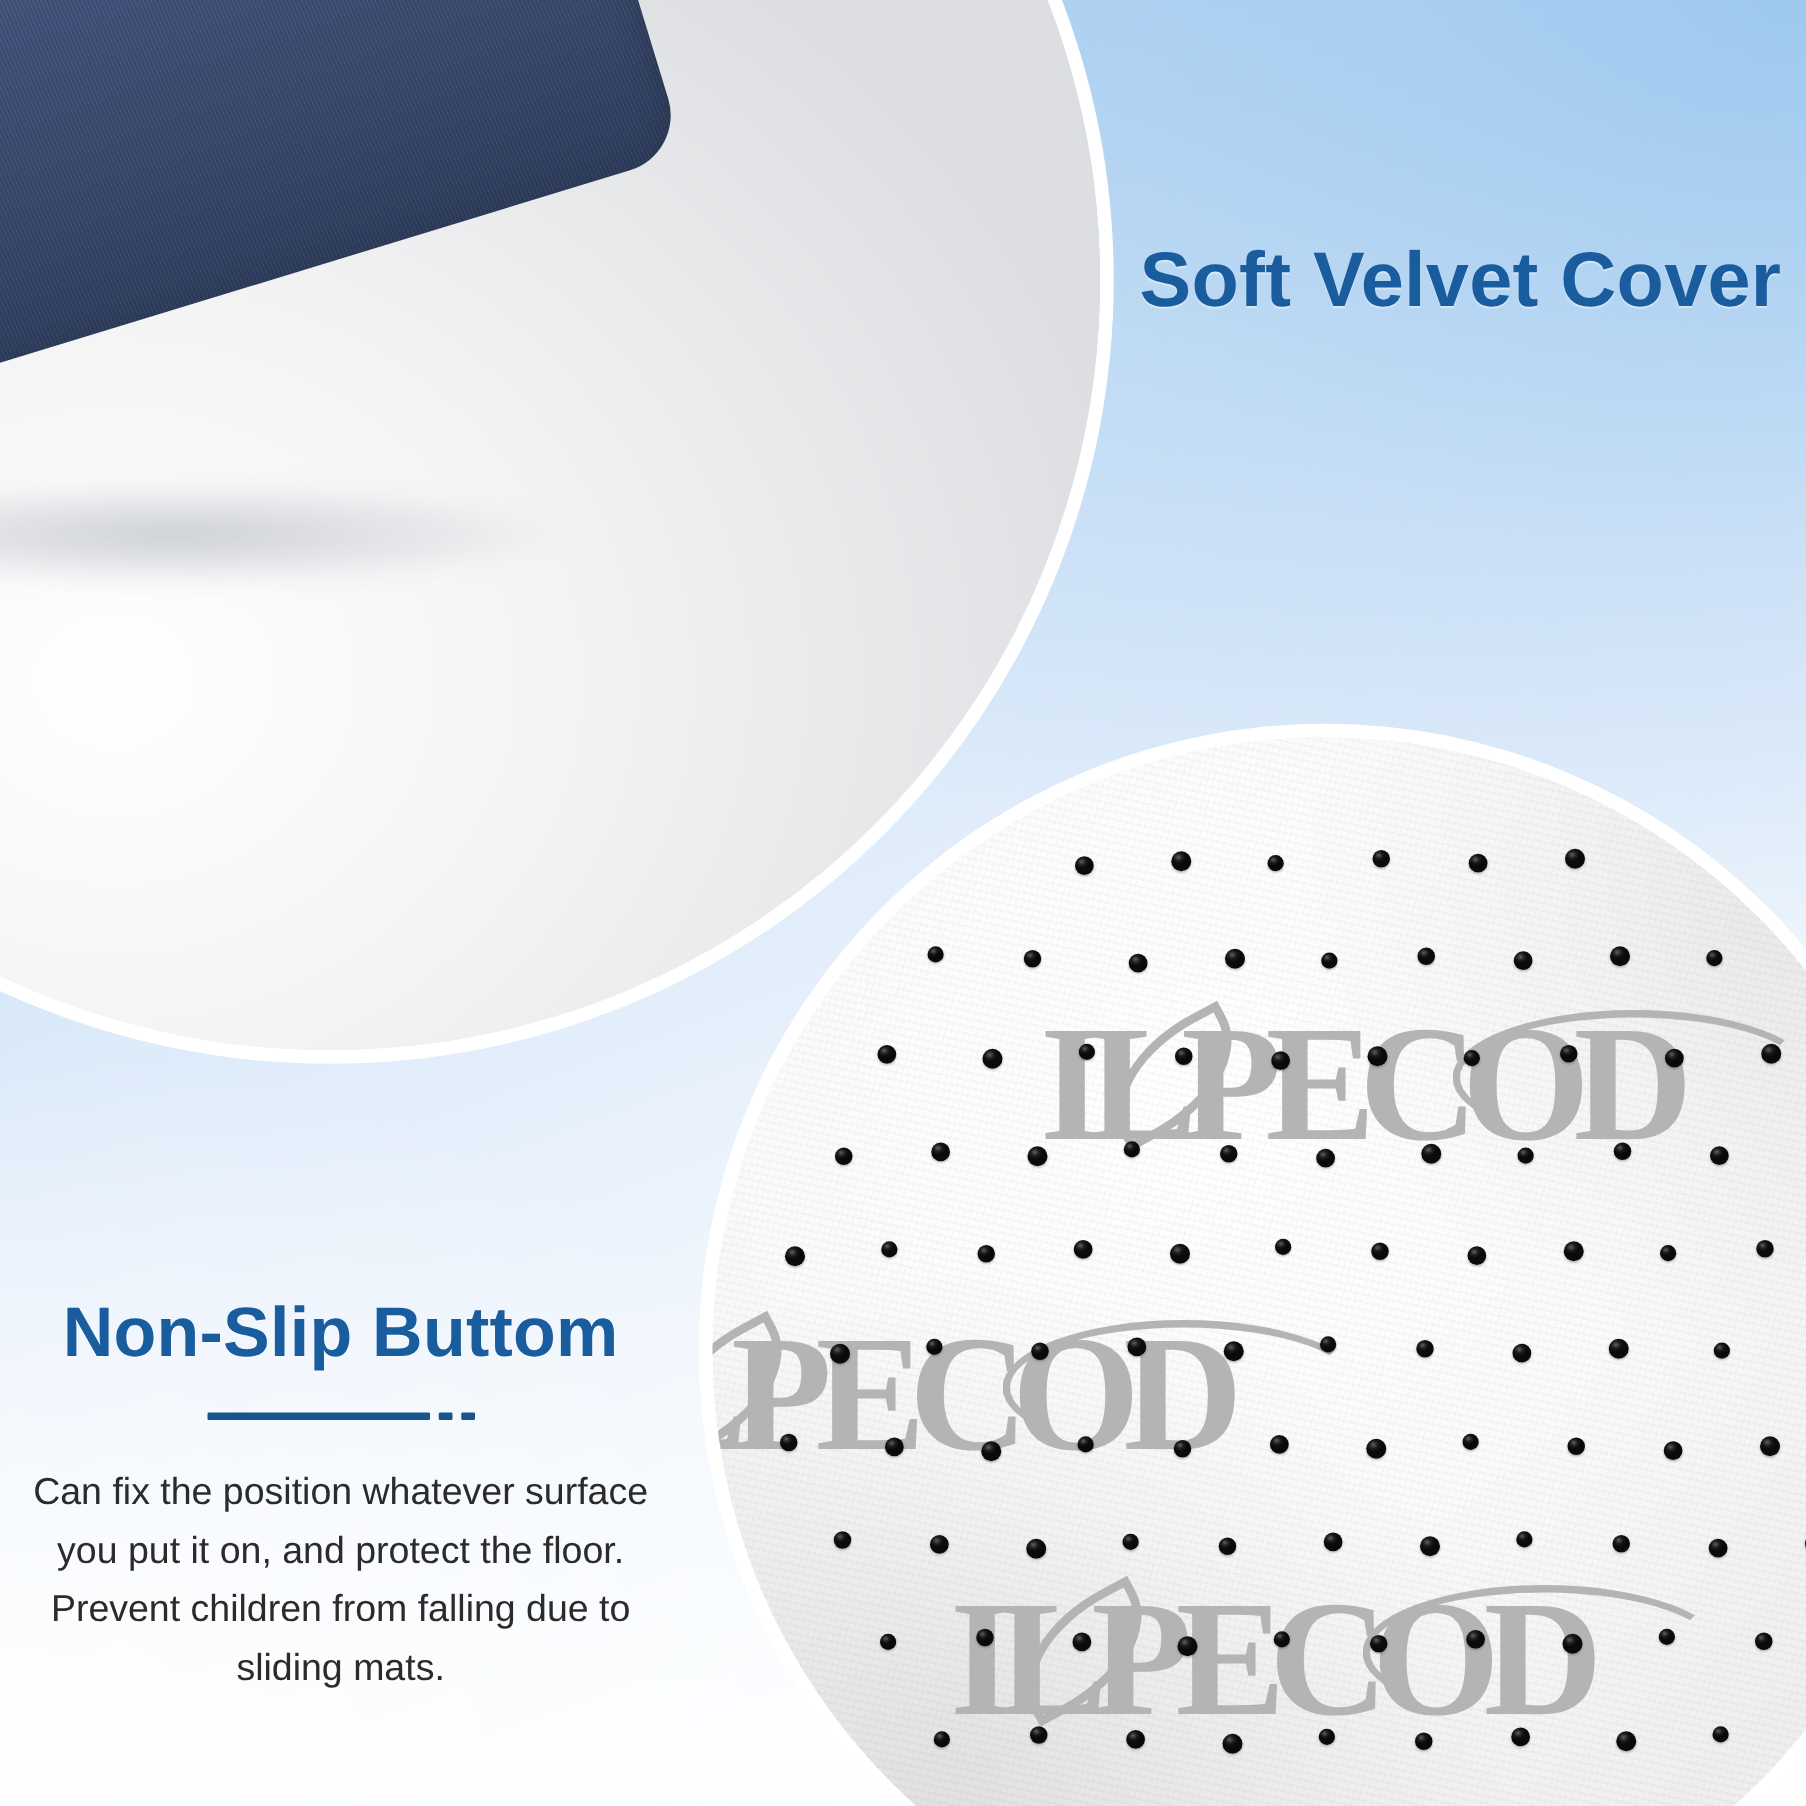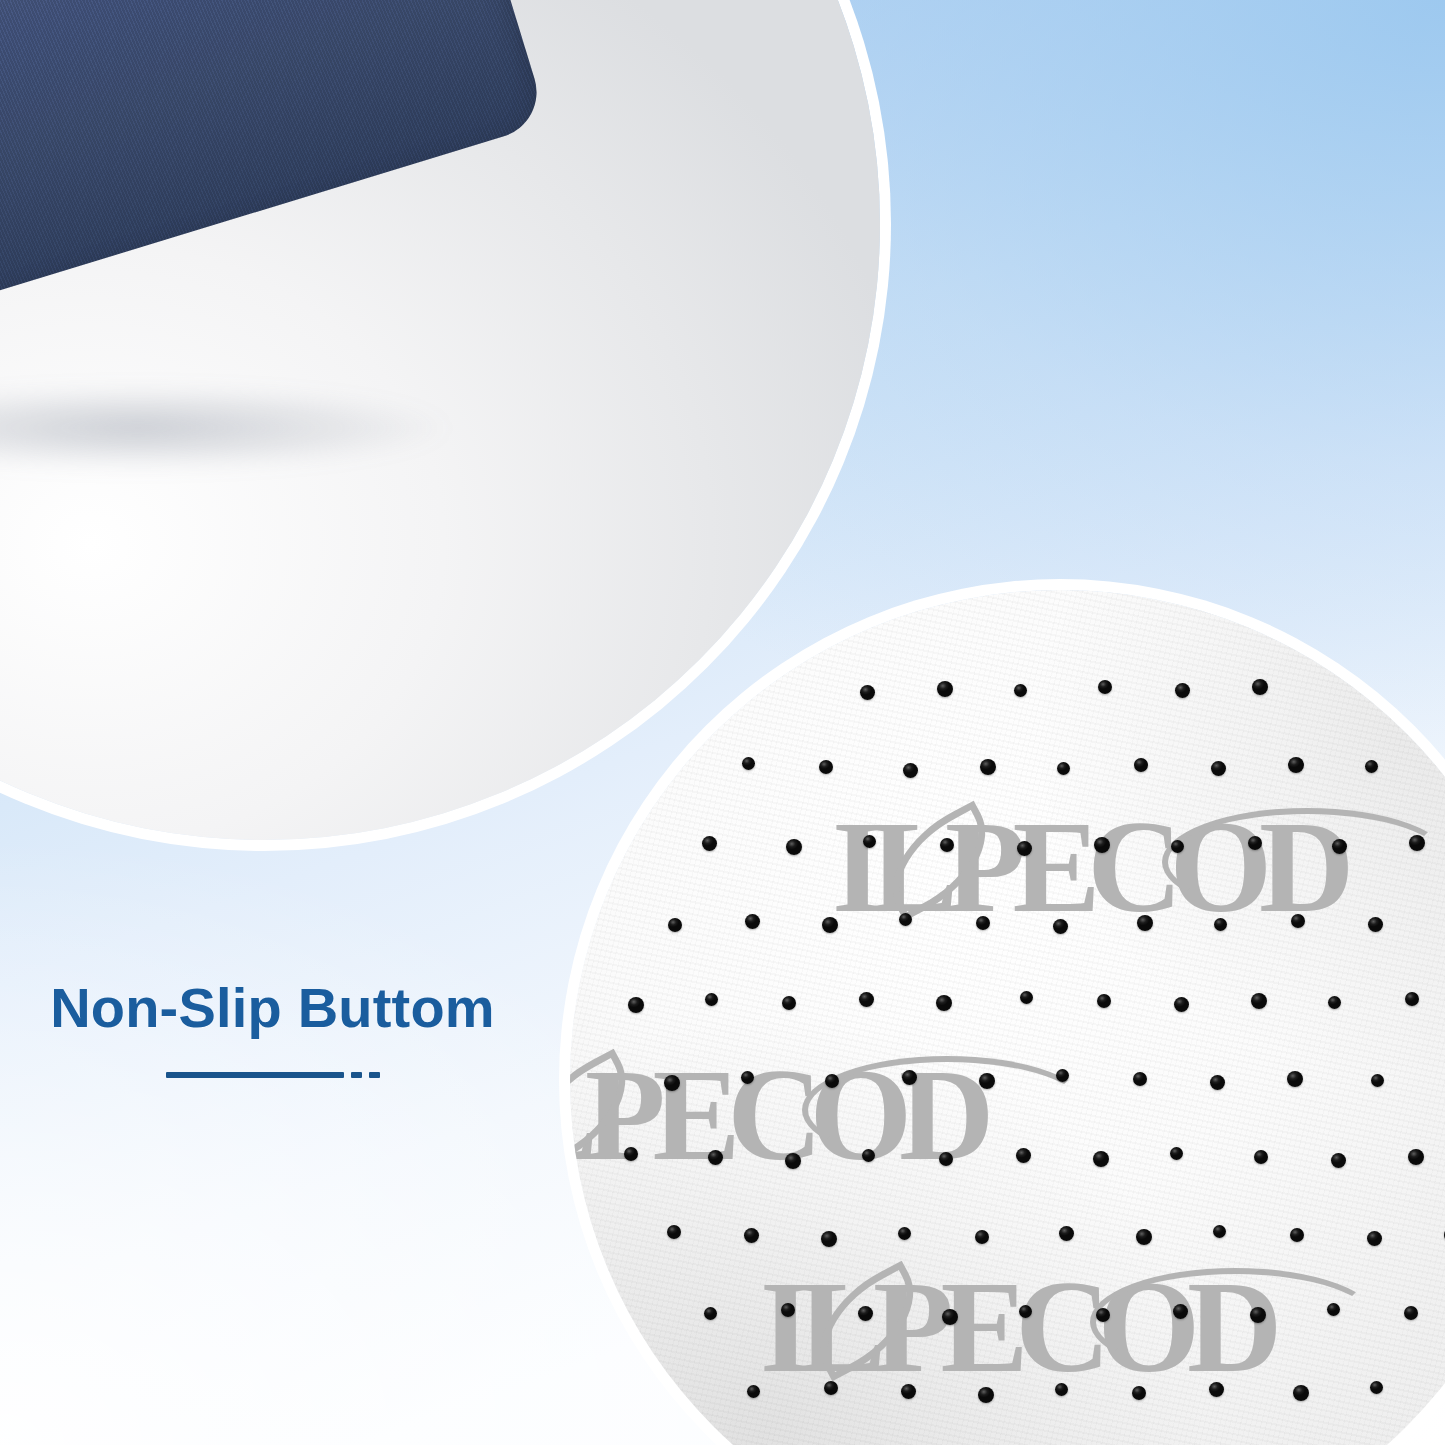"Soft Velvet Cover" div { html: none -> <div>Soft Velvet Cover</div> }
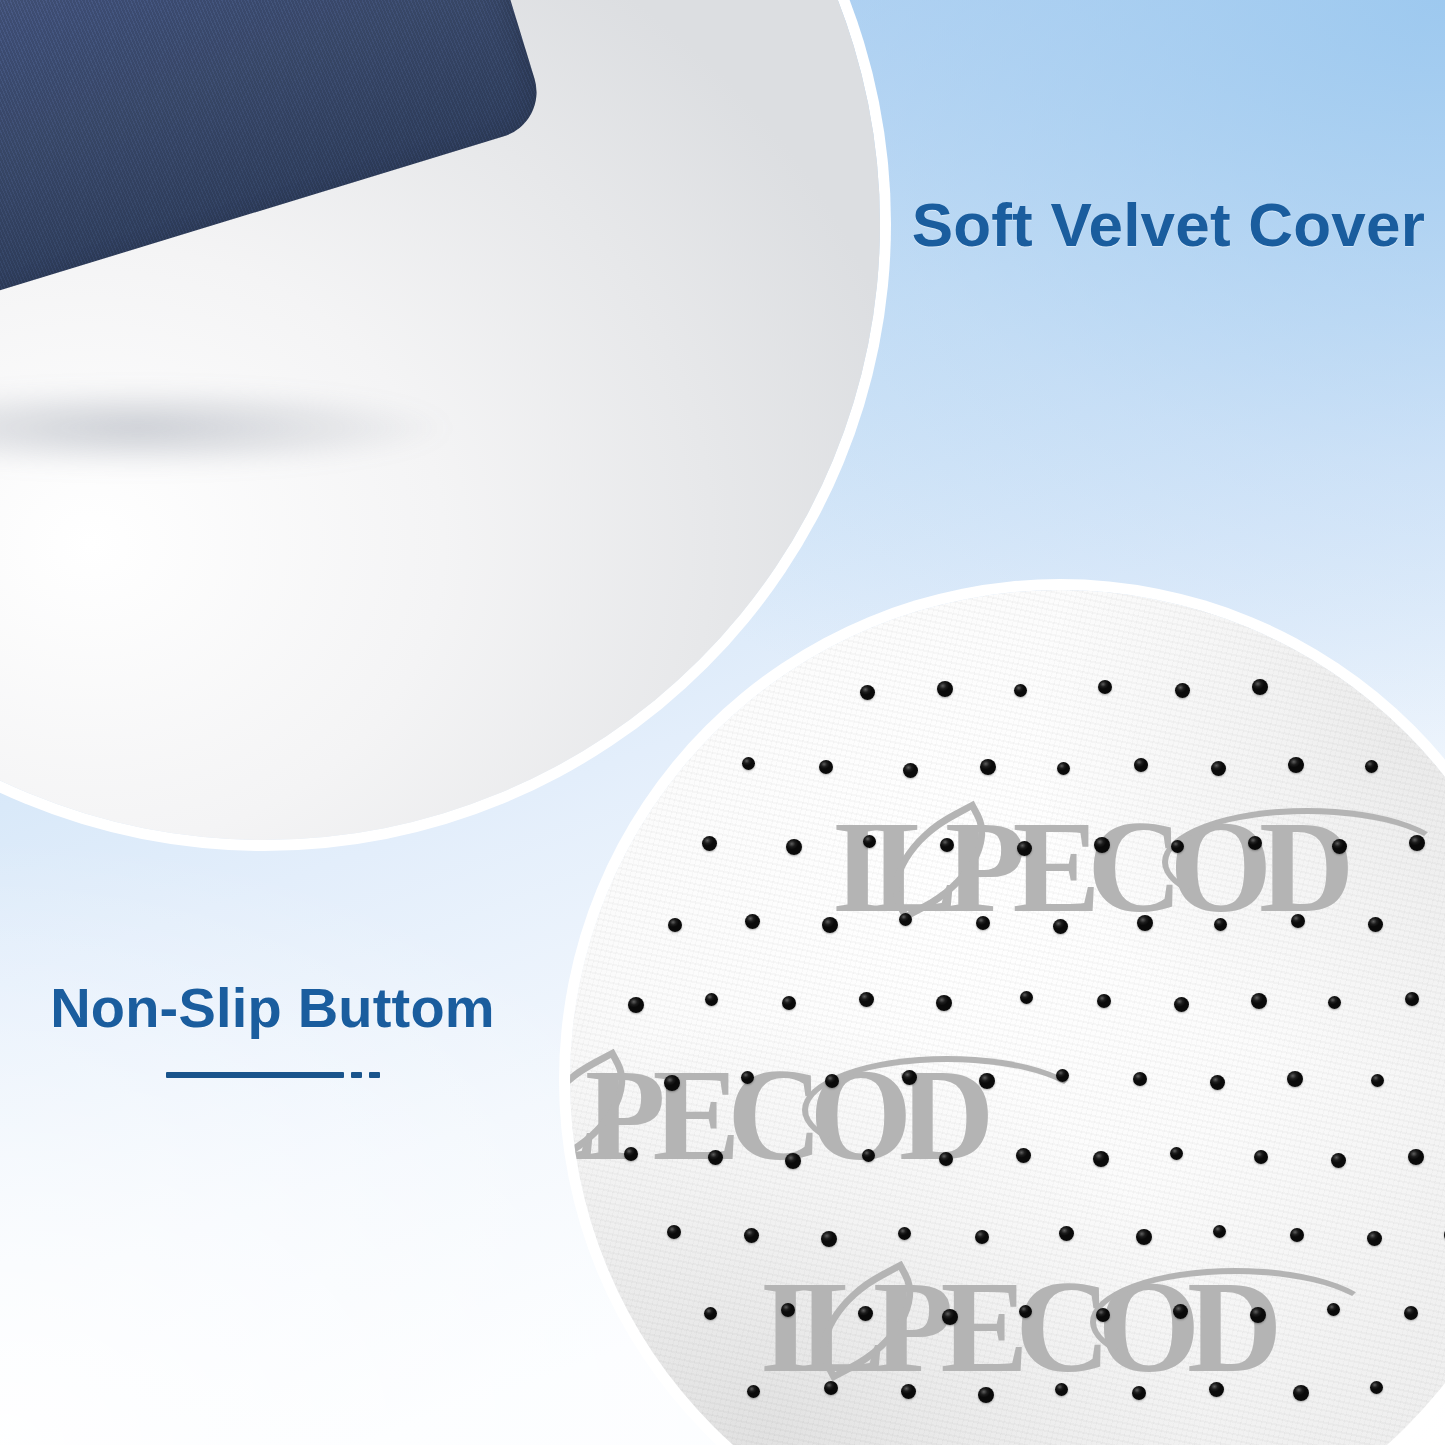"Non-Slip Buttom" #feature { top: 974px -> 1032px }
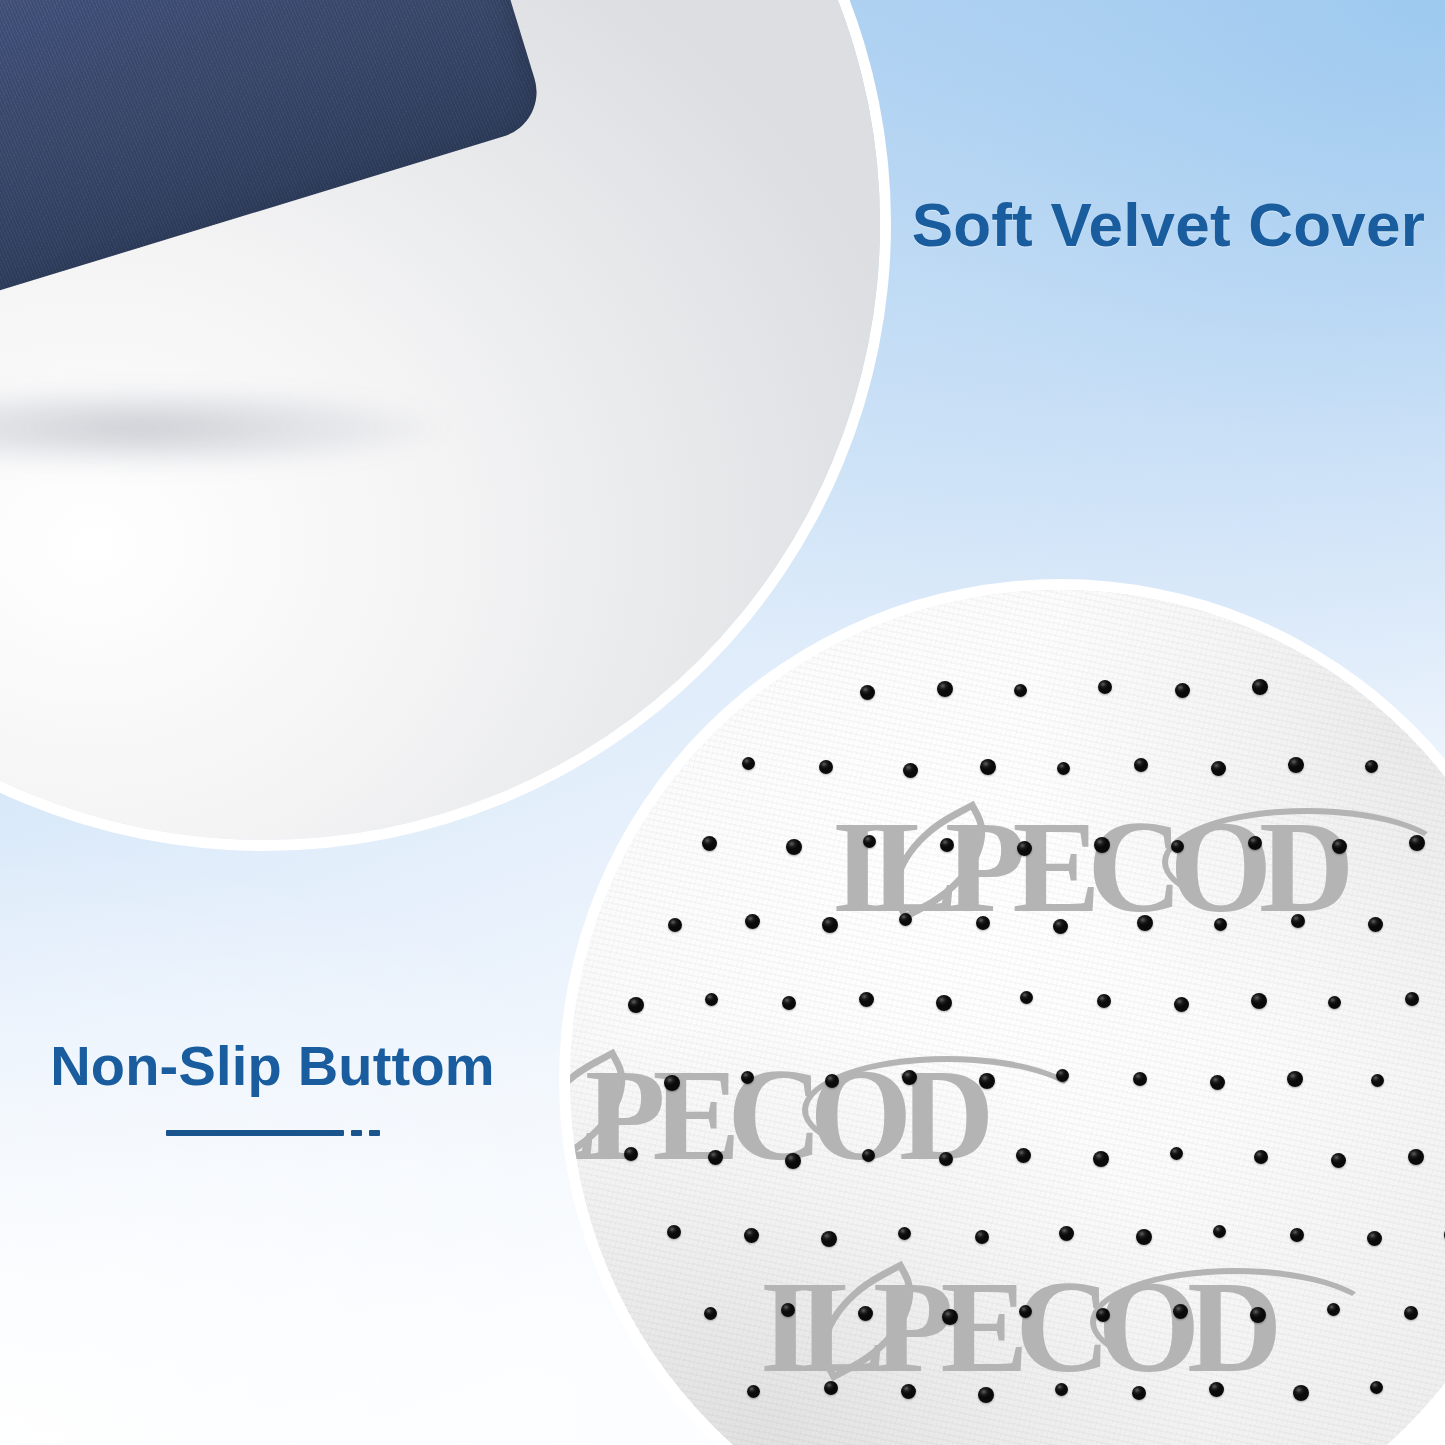"Can fix the position whatever" div { html: none -> <div> <div>Can fix the position whatever surface</div> <div>you put it on, and protect the floor.</div> <div>Prevent children from falling due to</div> <div>sliding mats.</div> </div> }
